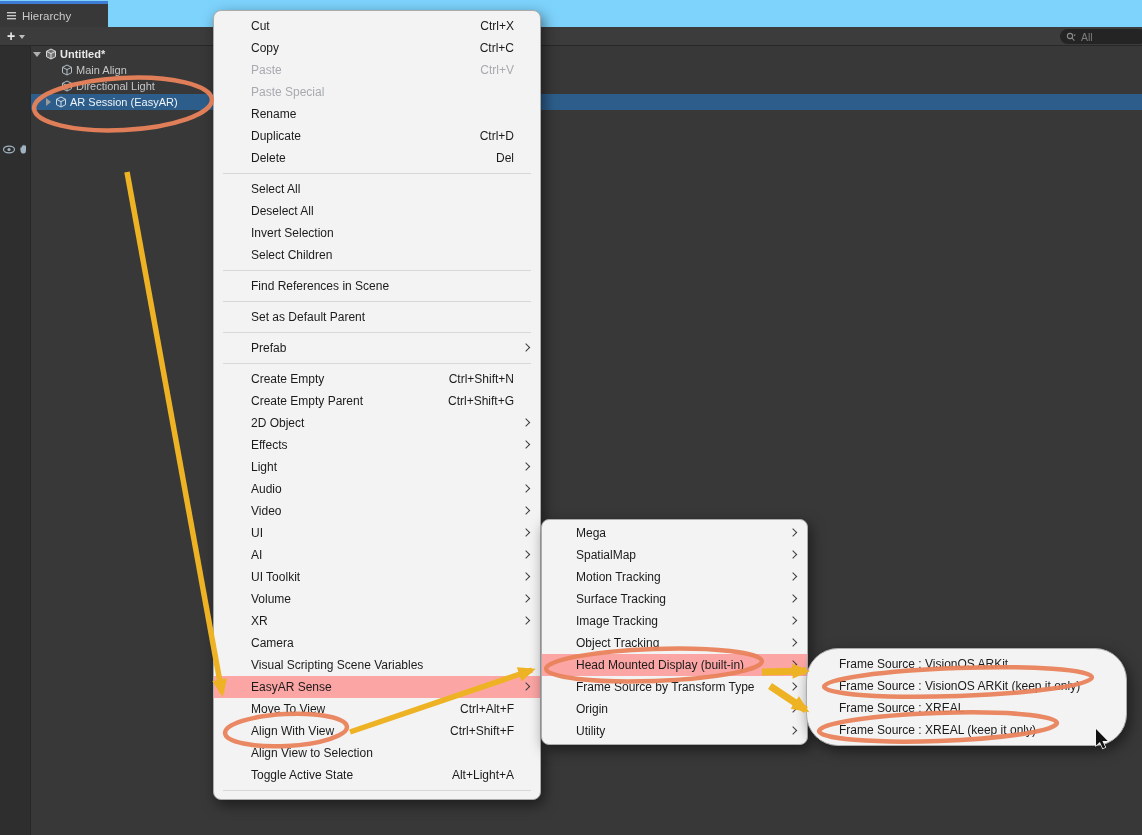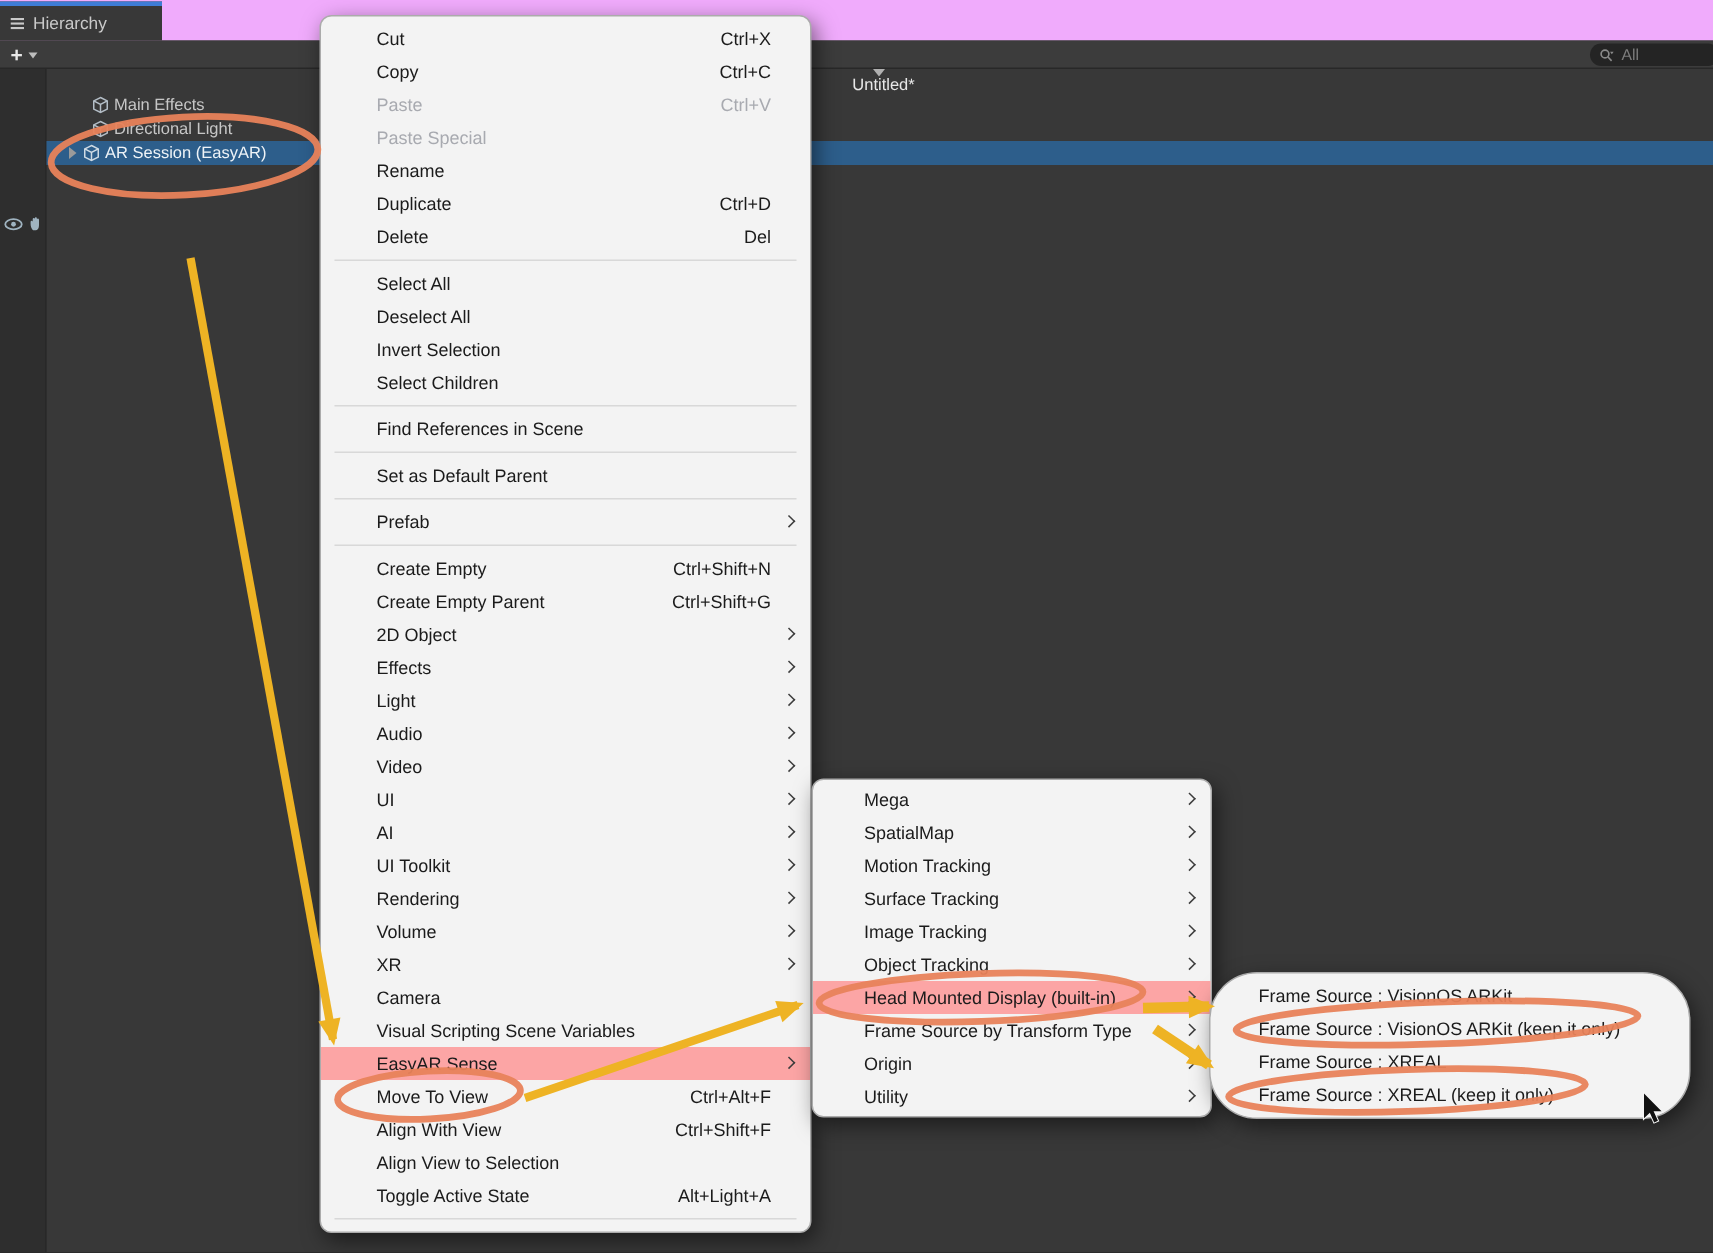"Hierarchy" .tabbar { background: #f0abfc -> #7dd3fc }
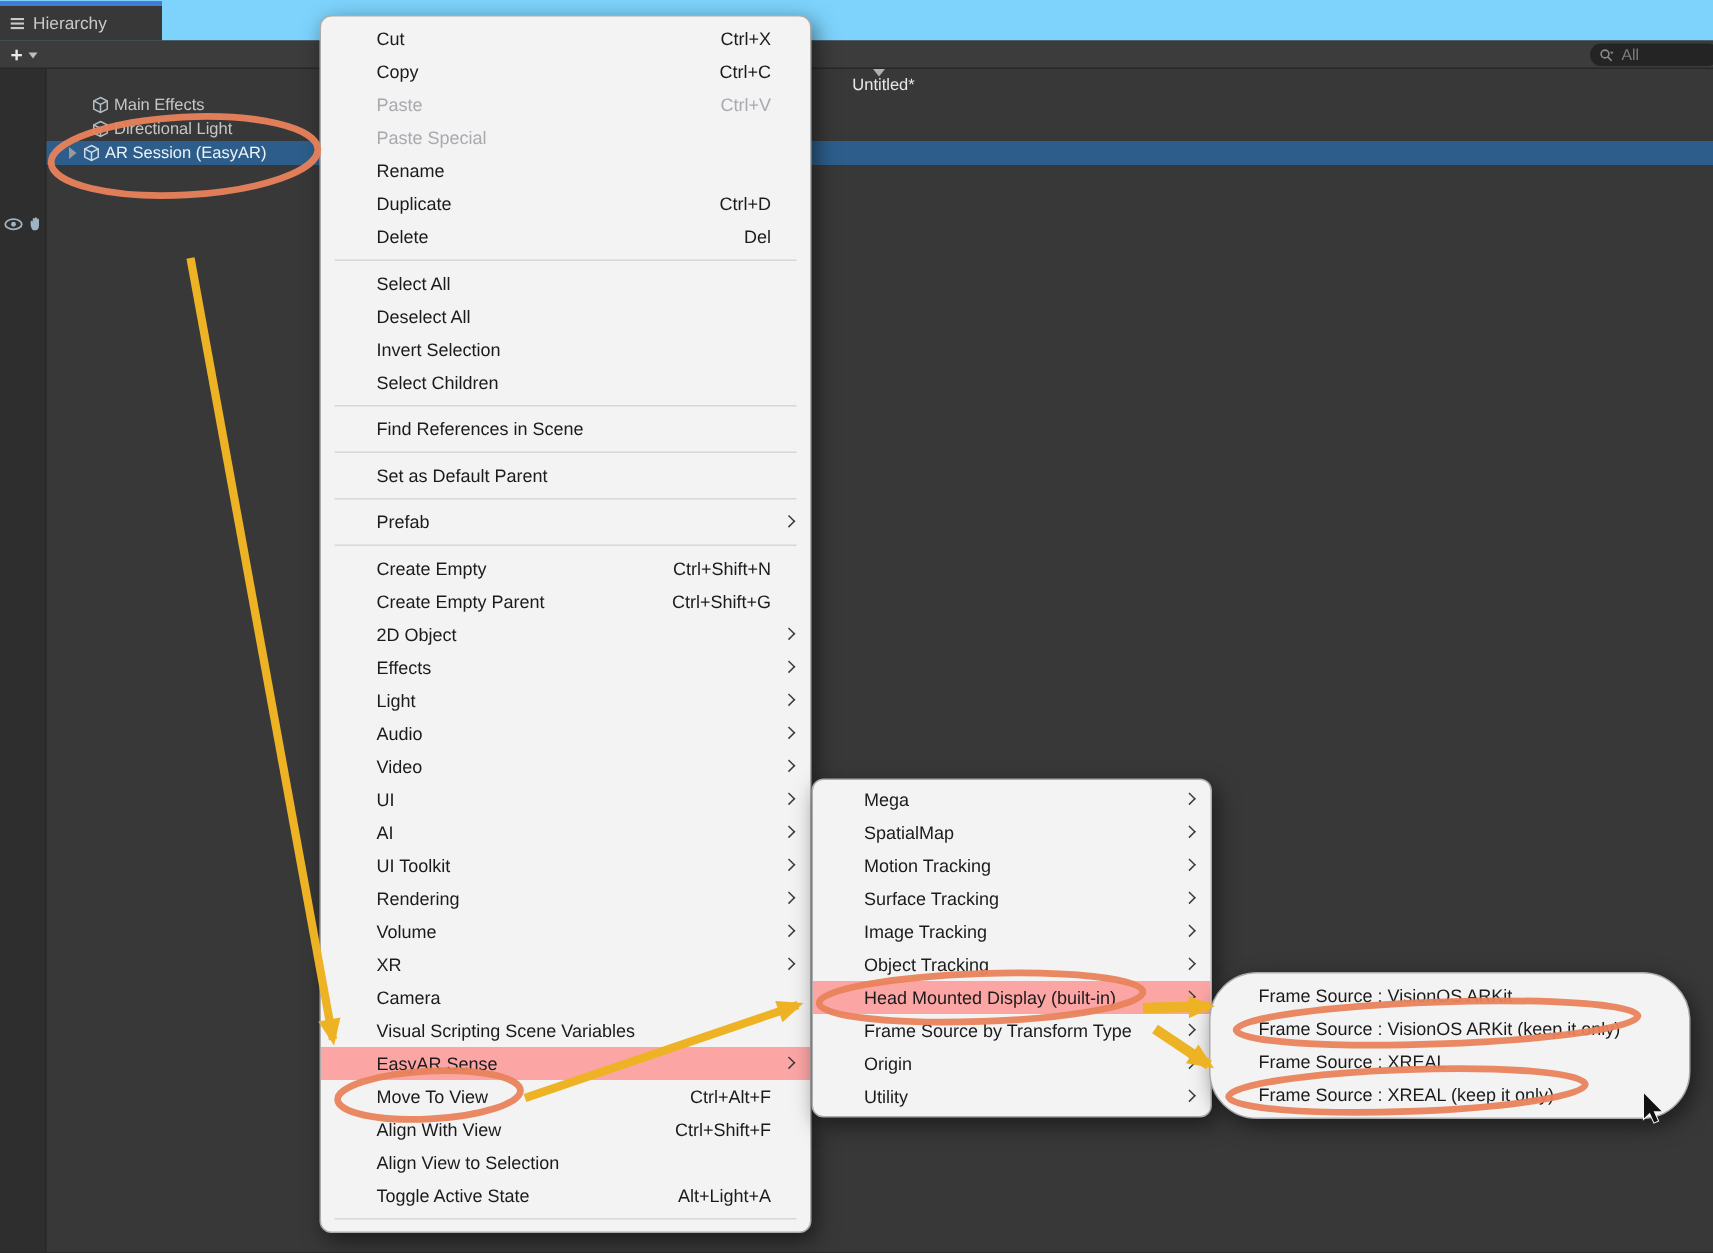"Untitled*" .hrow.bold { flex-direction: column -> none; font-weight: 400 -> 700 }
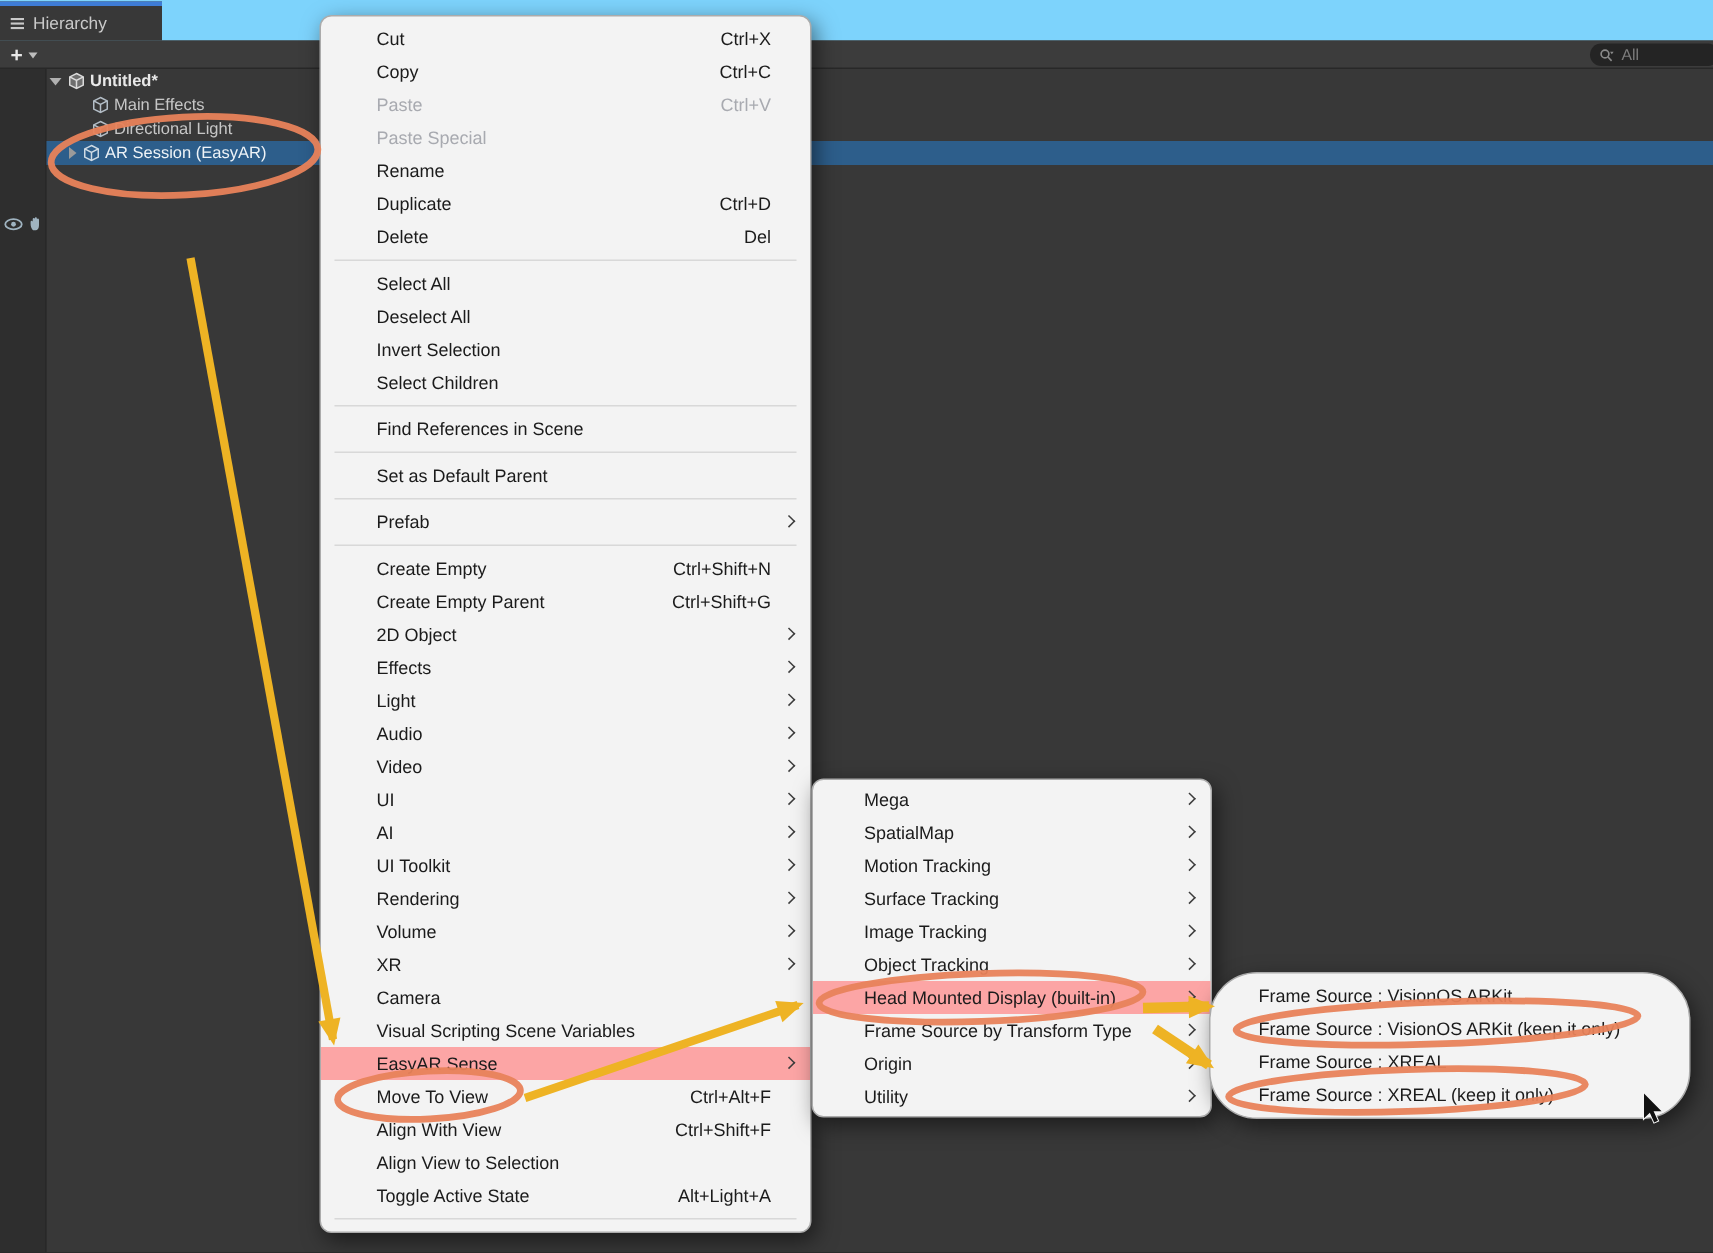"Main Effects" span.hlabel { text: Effects -> Align }
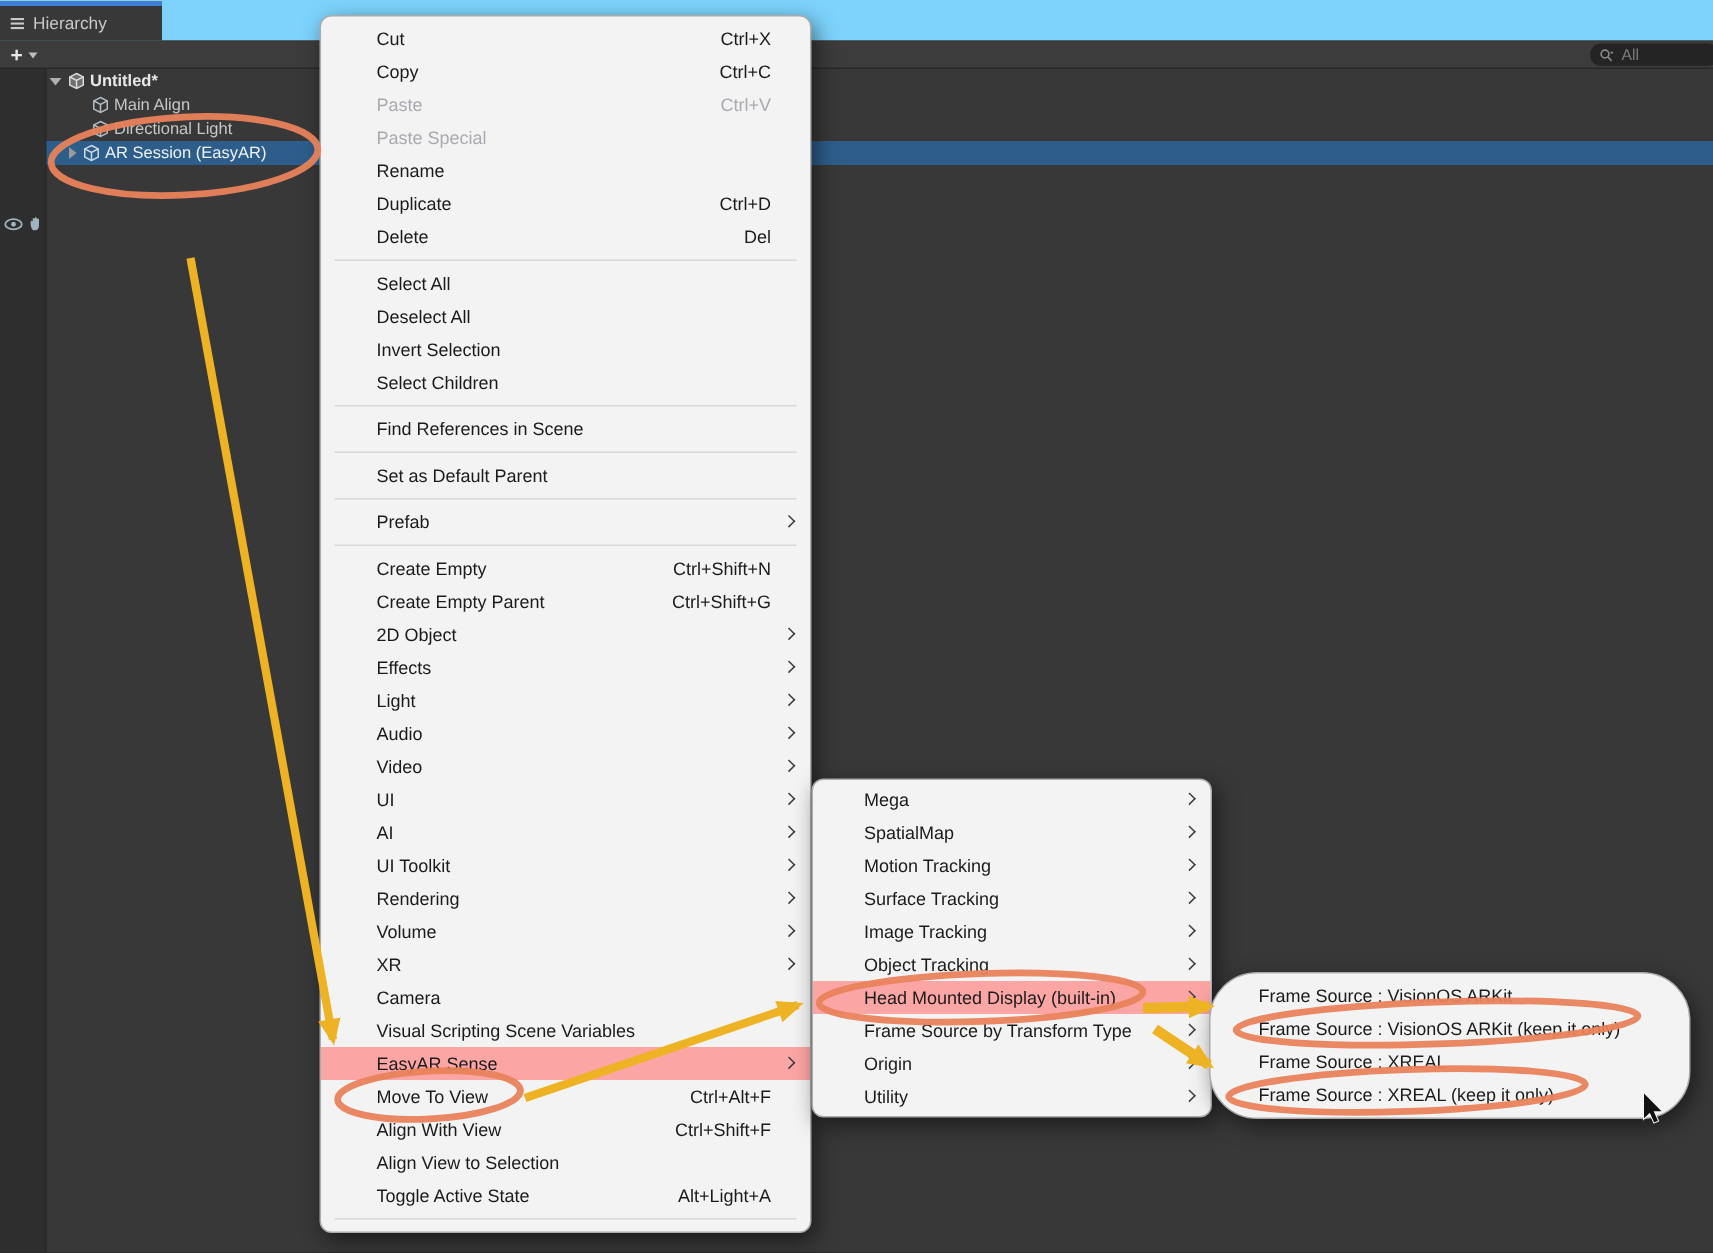"Rendering" div.mi { html: <div> <span>Rendering</span> <span></span> <span></span> </div> -> none }
